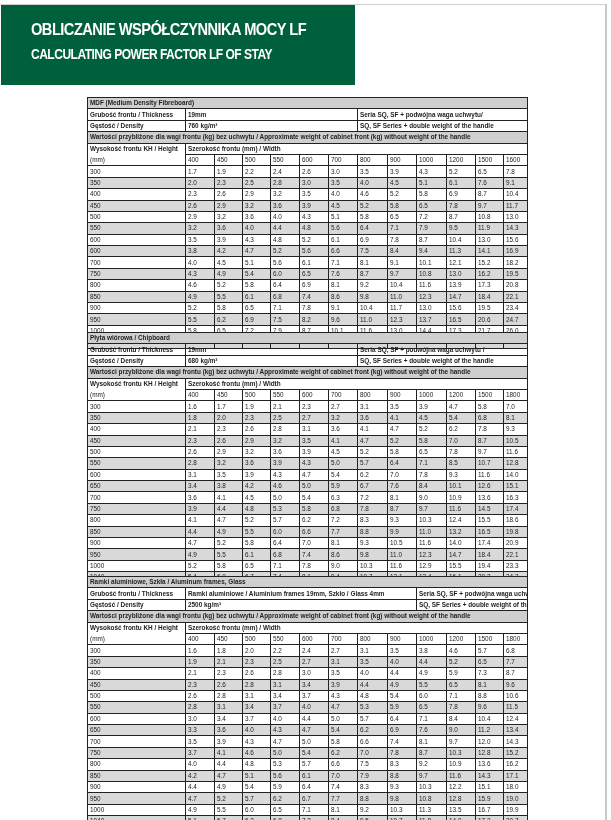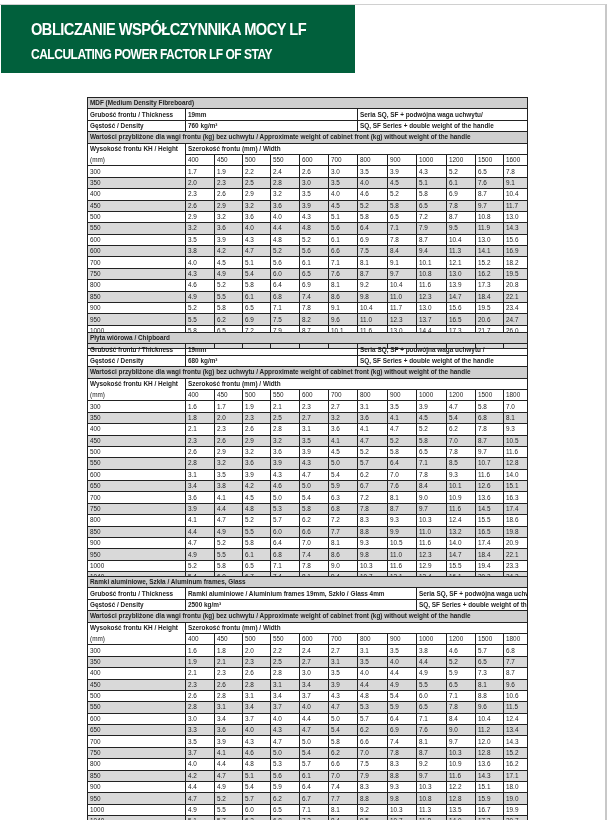"OBLICZANIE WSPÓŁCZYNNIKA MOCY LF" .header-band { height: 68px -> 80px }
